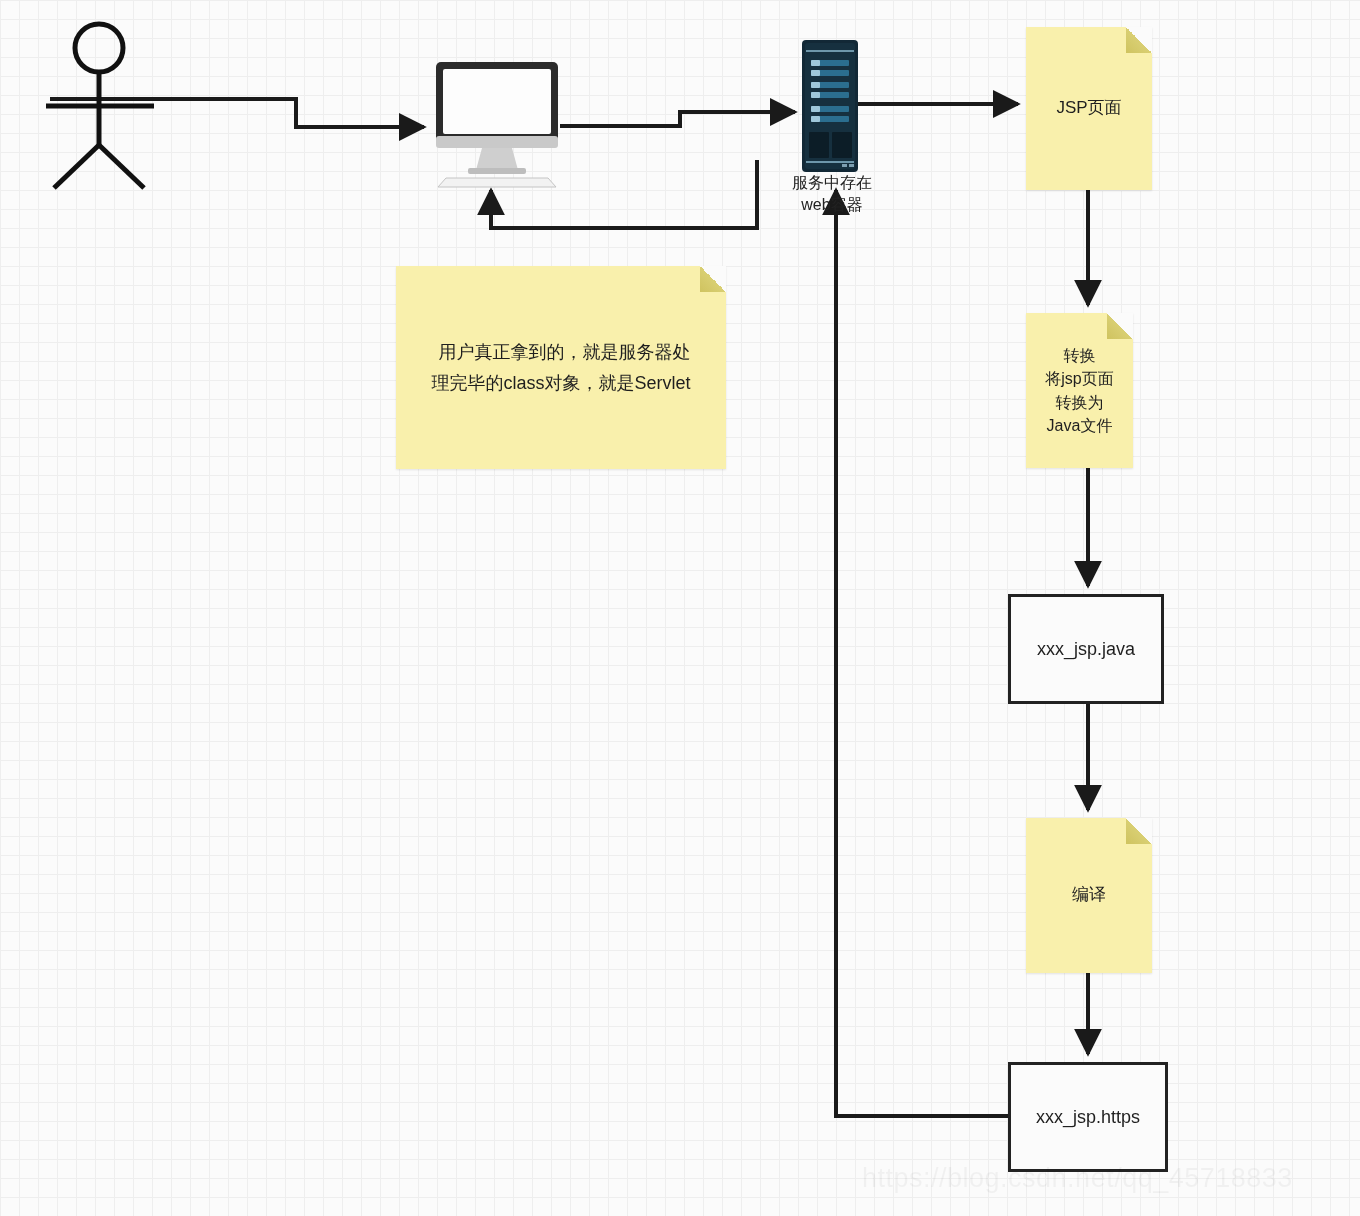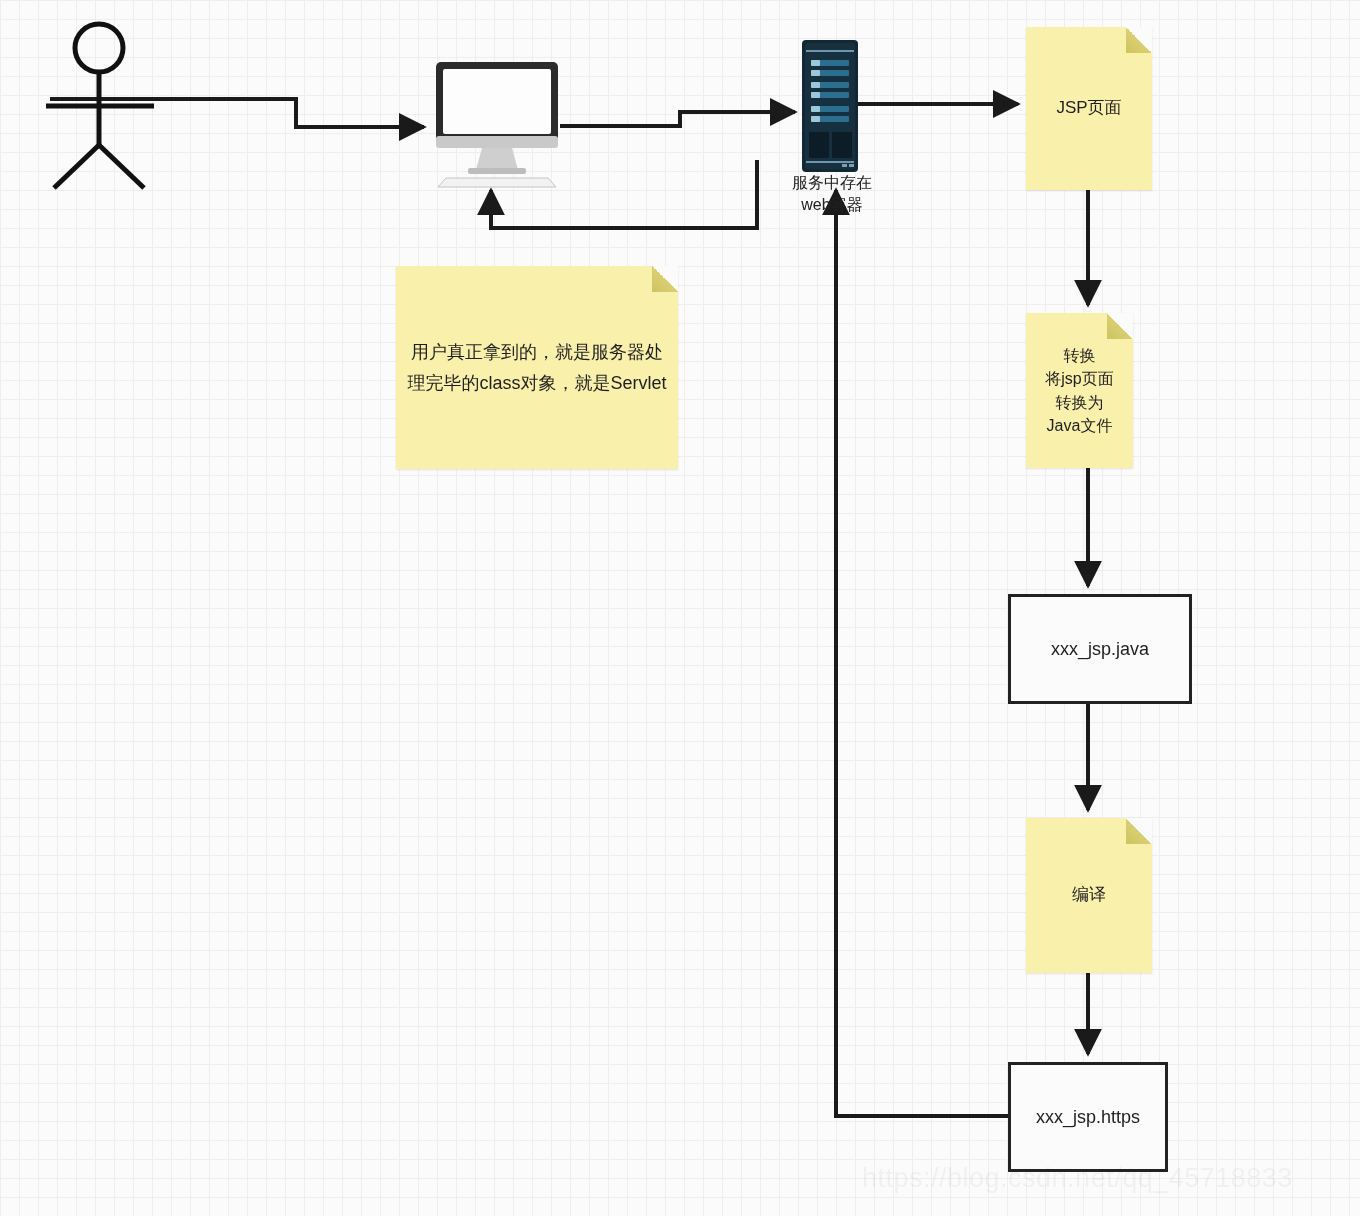"用户真正拿到的，就是服务器处" .note-big { text-align: none -> right; width: 282px -> 330px }
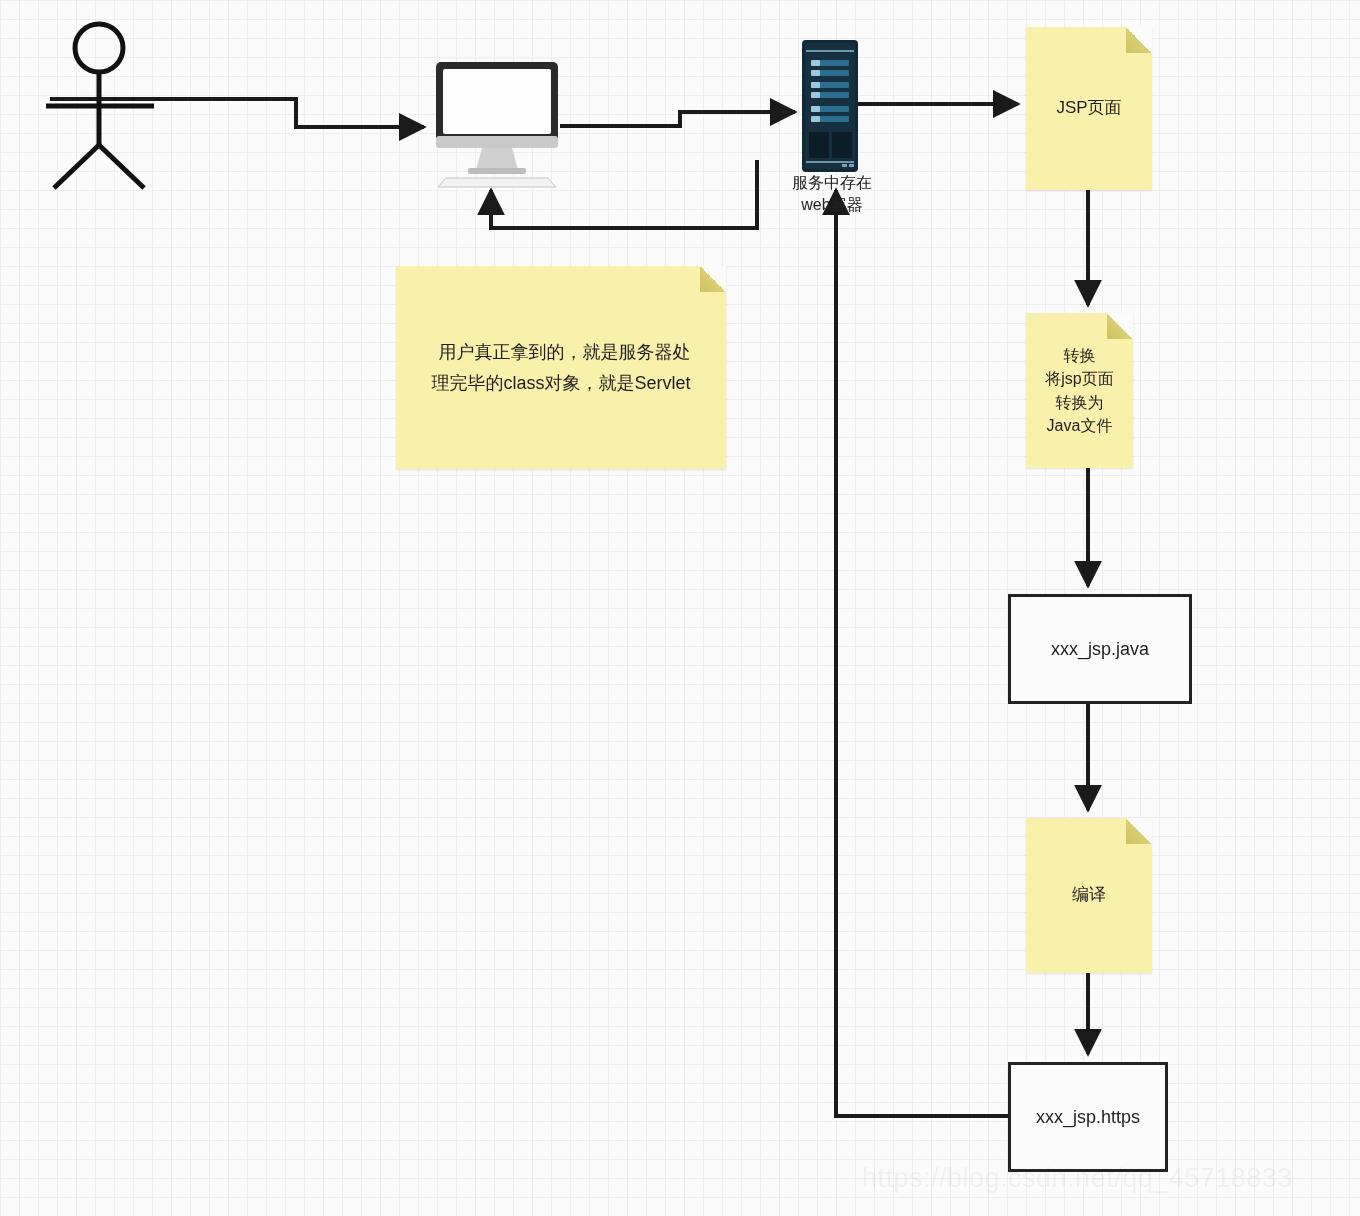"xxx_jsp.java" .box-java { width: 184px -> 156px }
